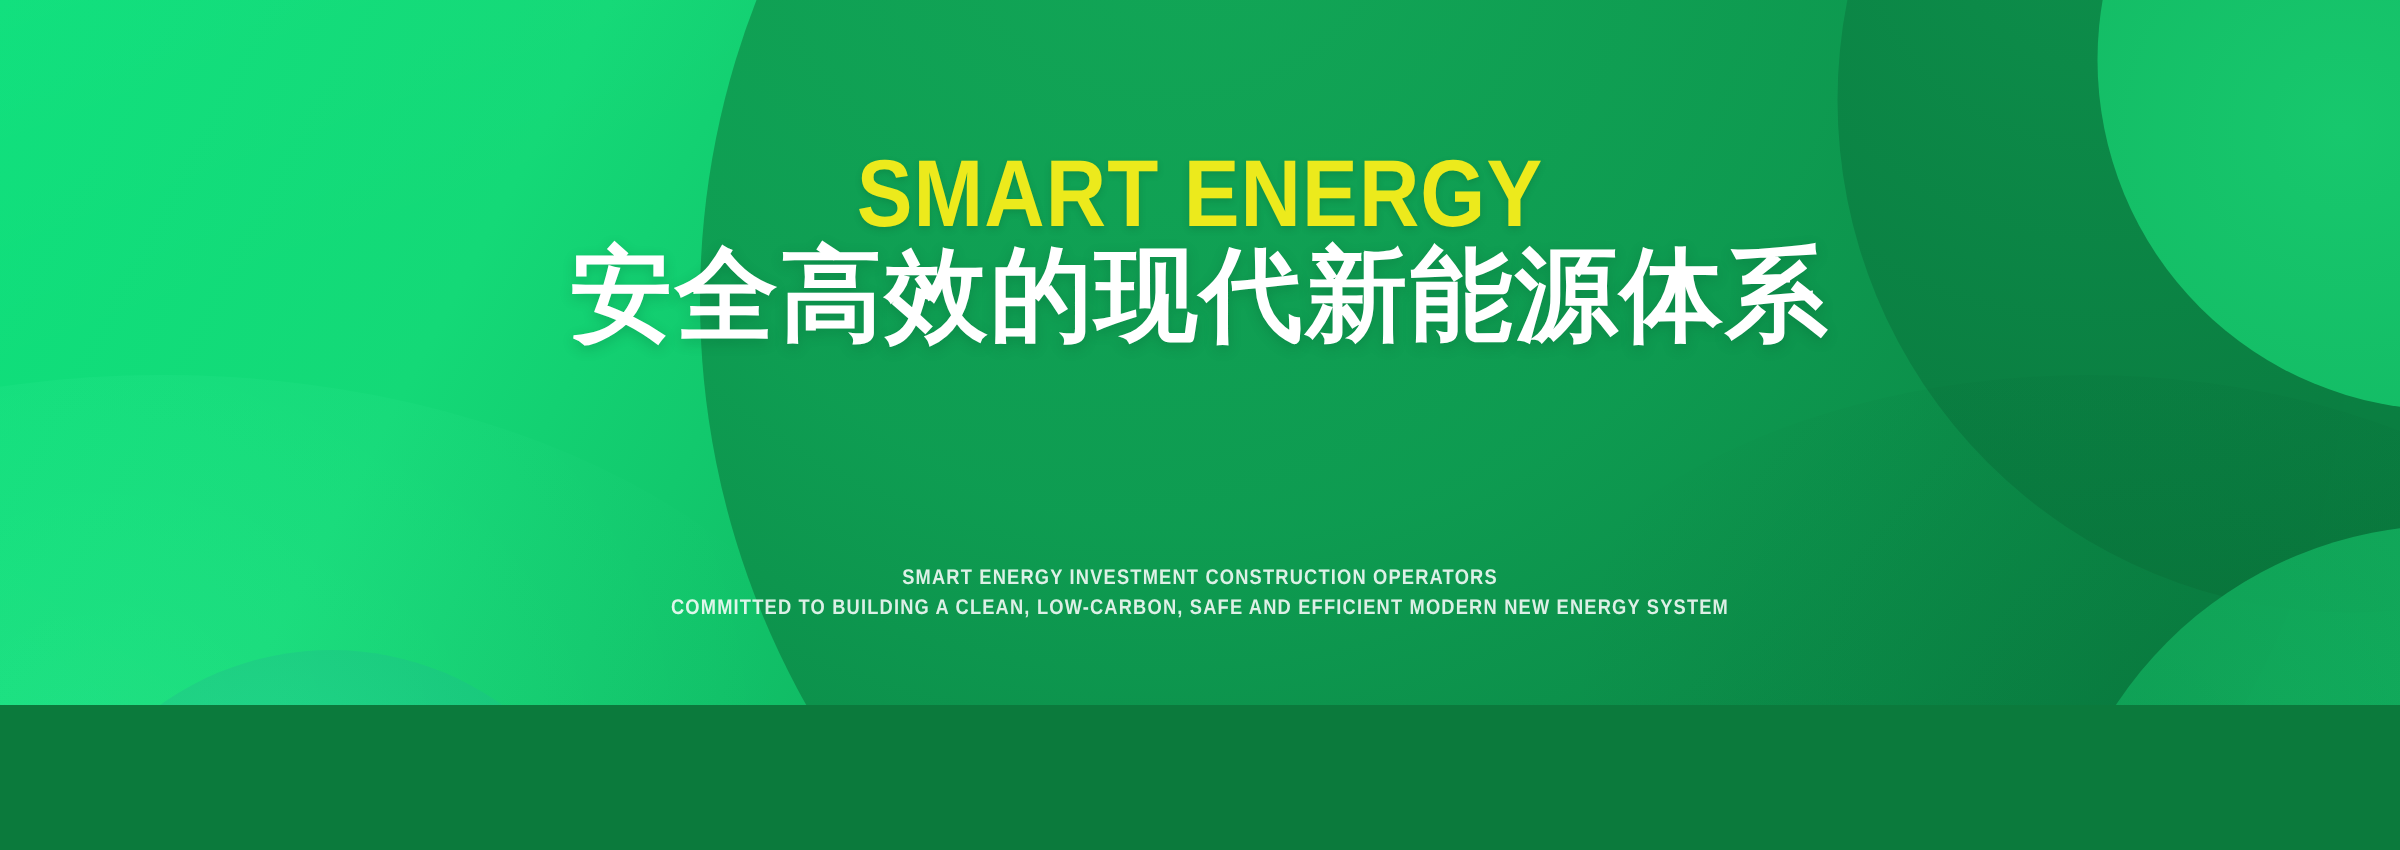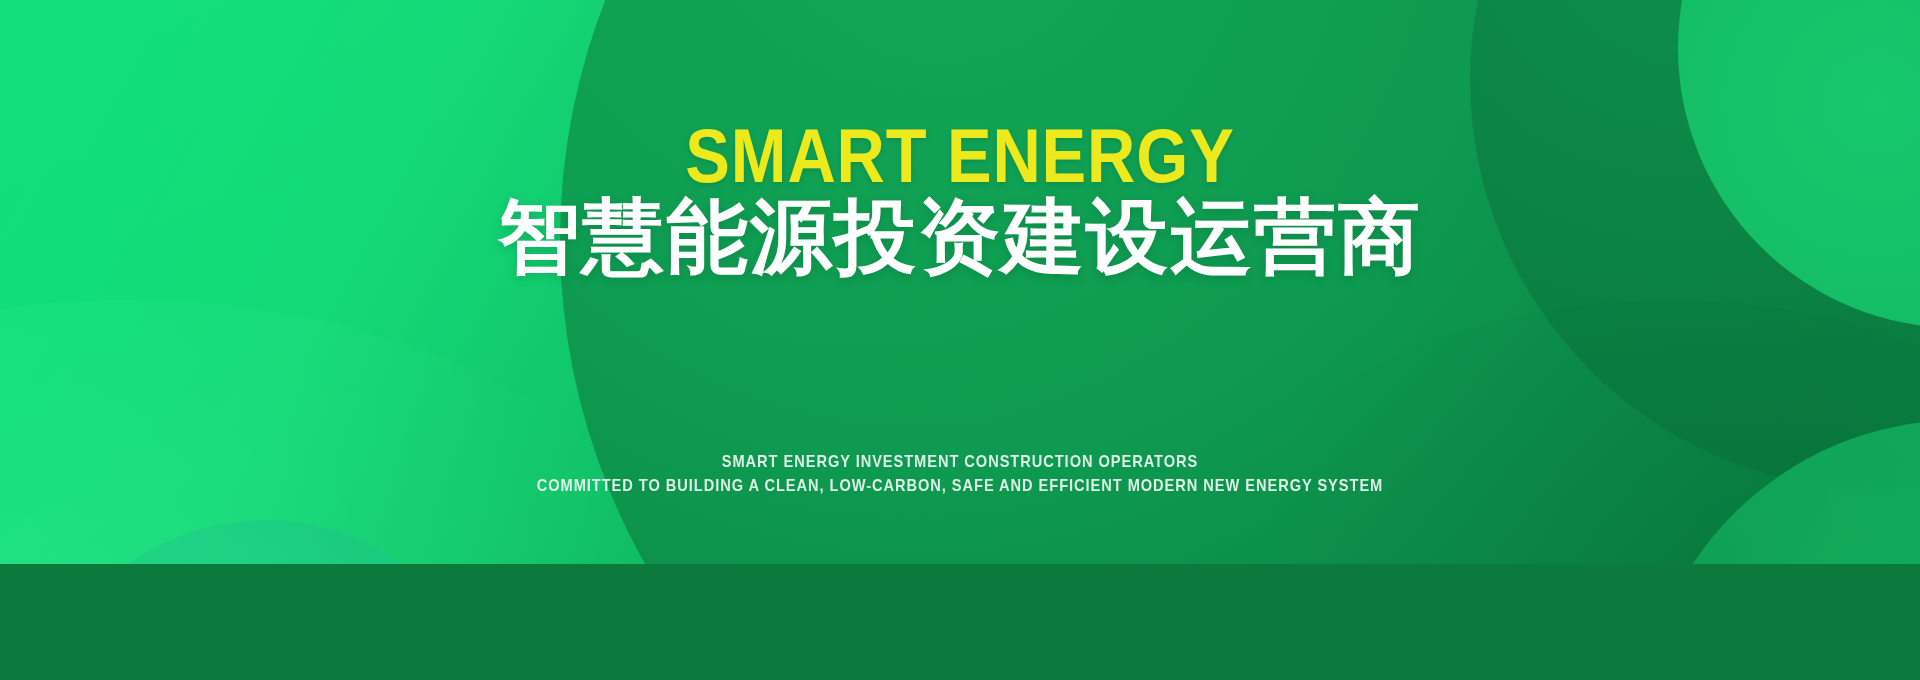"智慧能源投资建设运营商" div.title-cn { text: 智慧能源投资建设运营商 -> 安全高效的现代新能源体系 }
